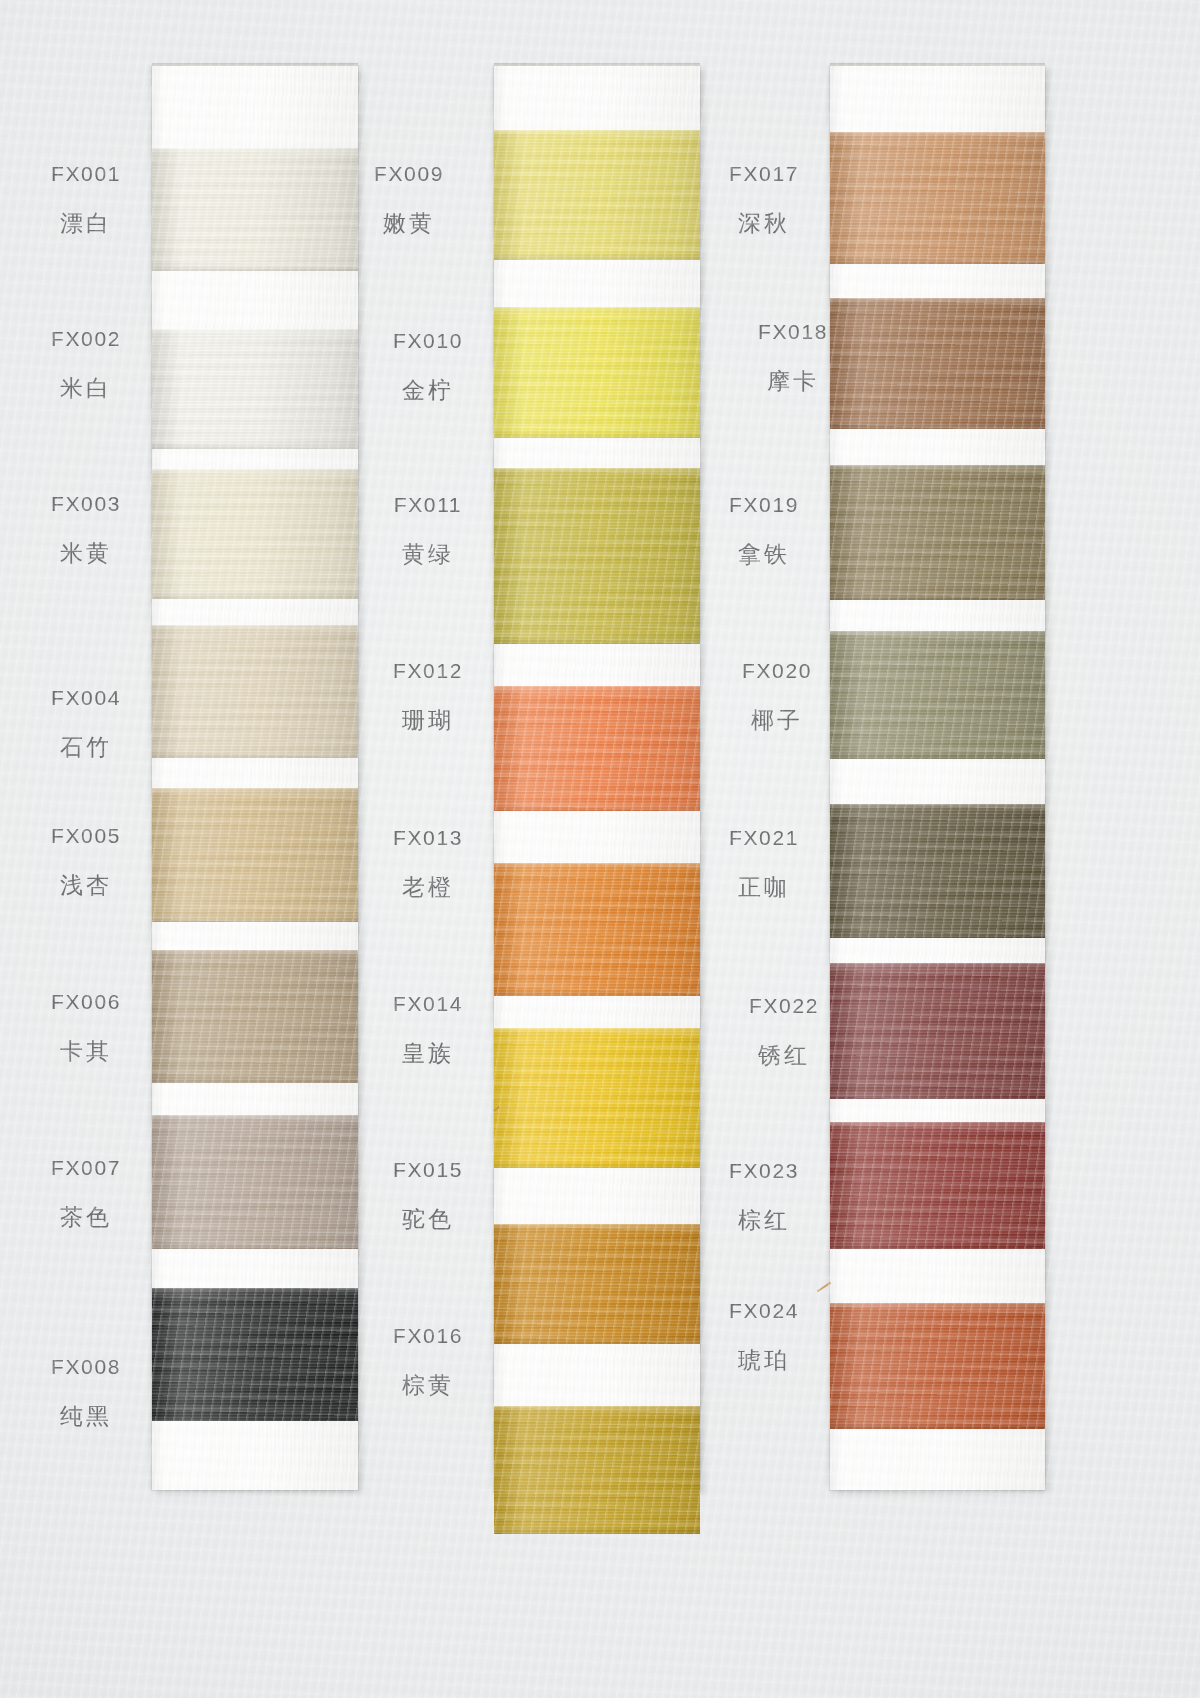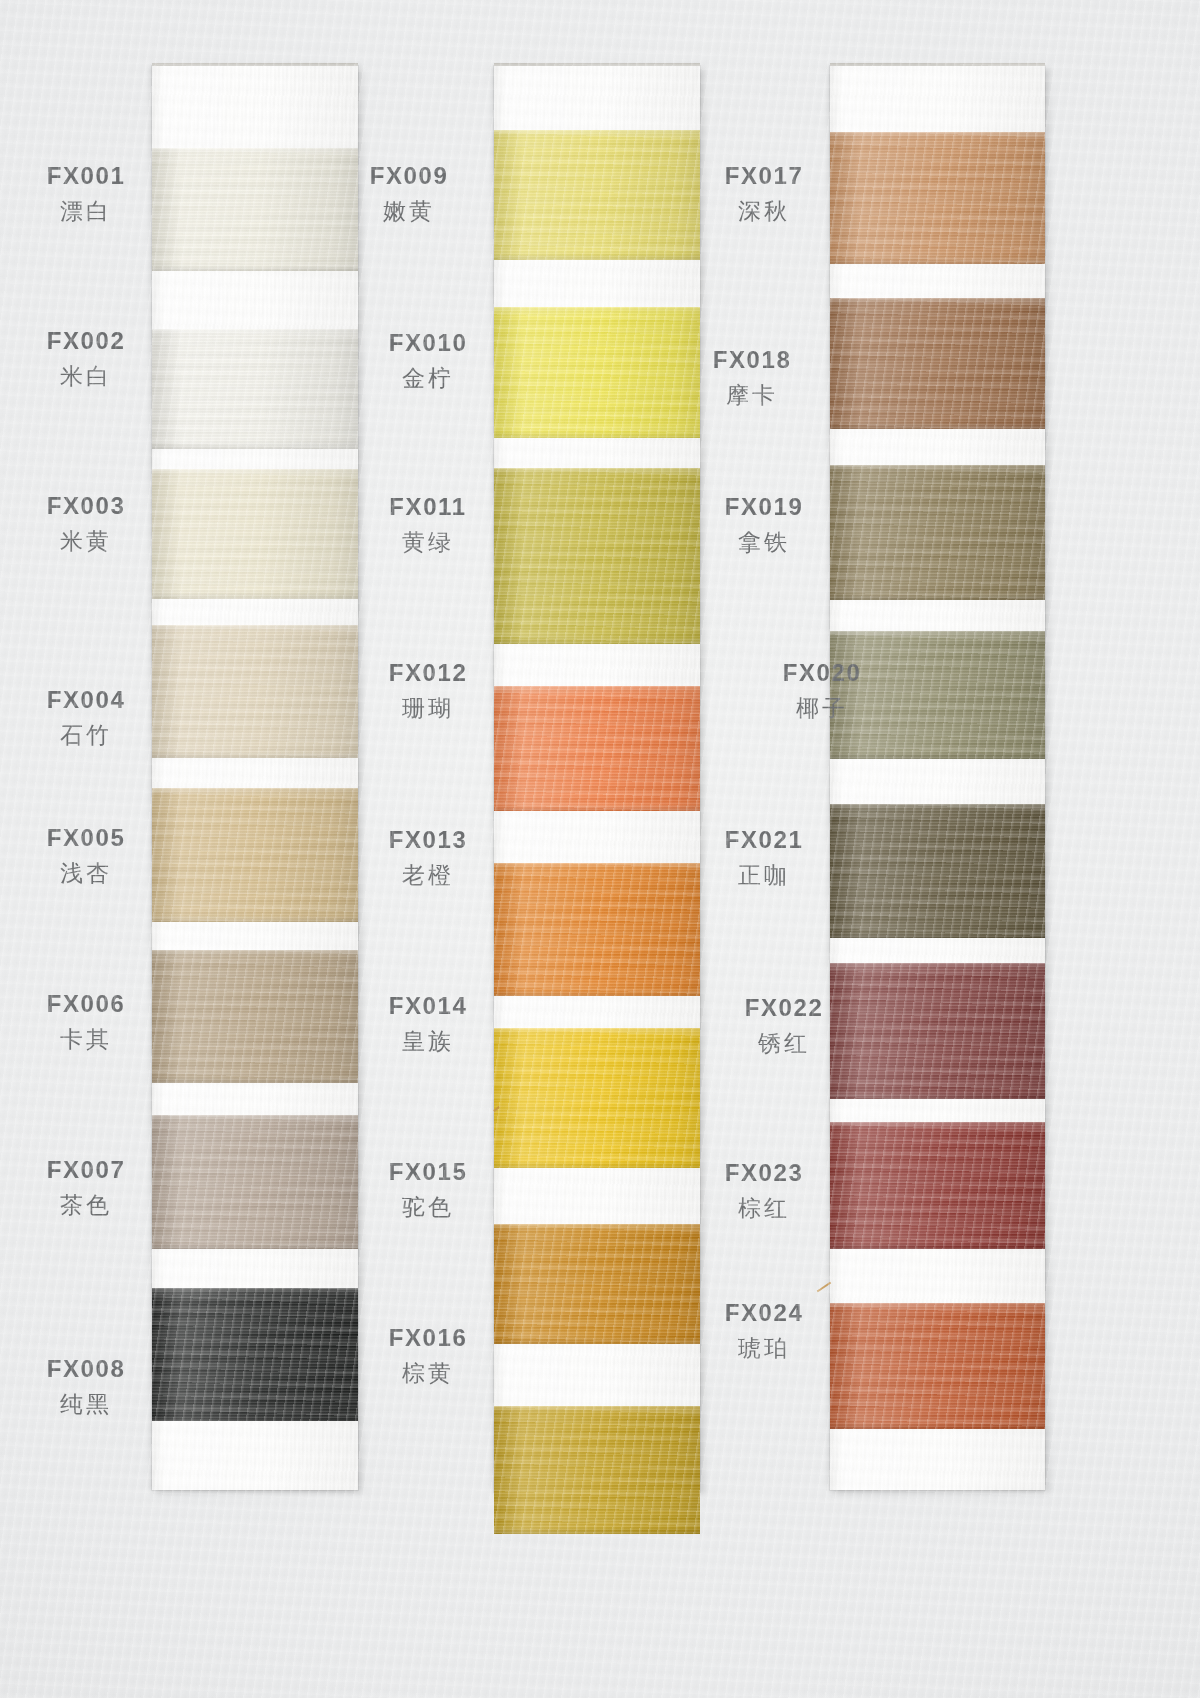"FX001" .label .code { font-size: 24px -> 21px; font-weight: 700 -> 400 }
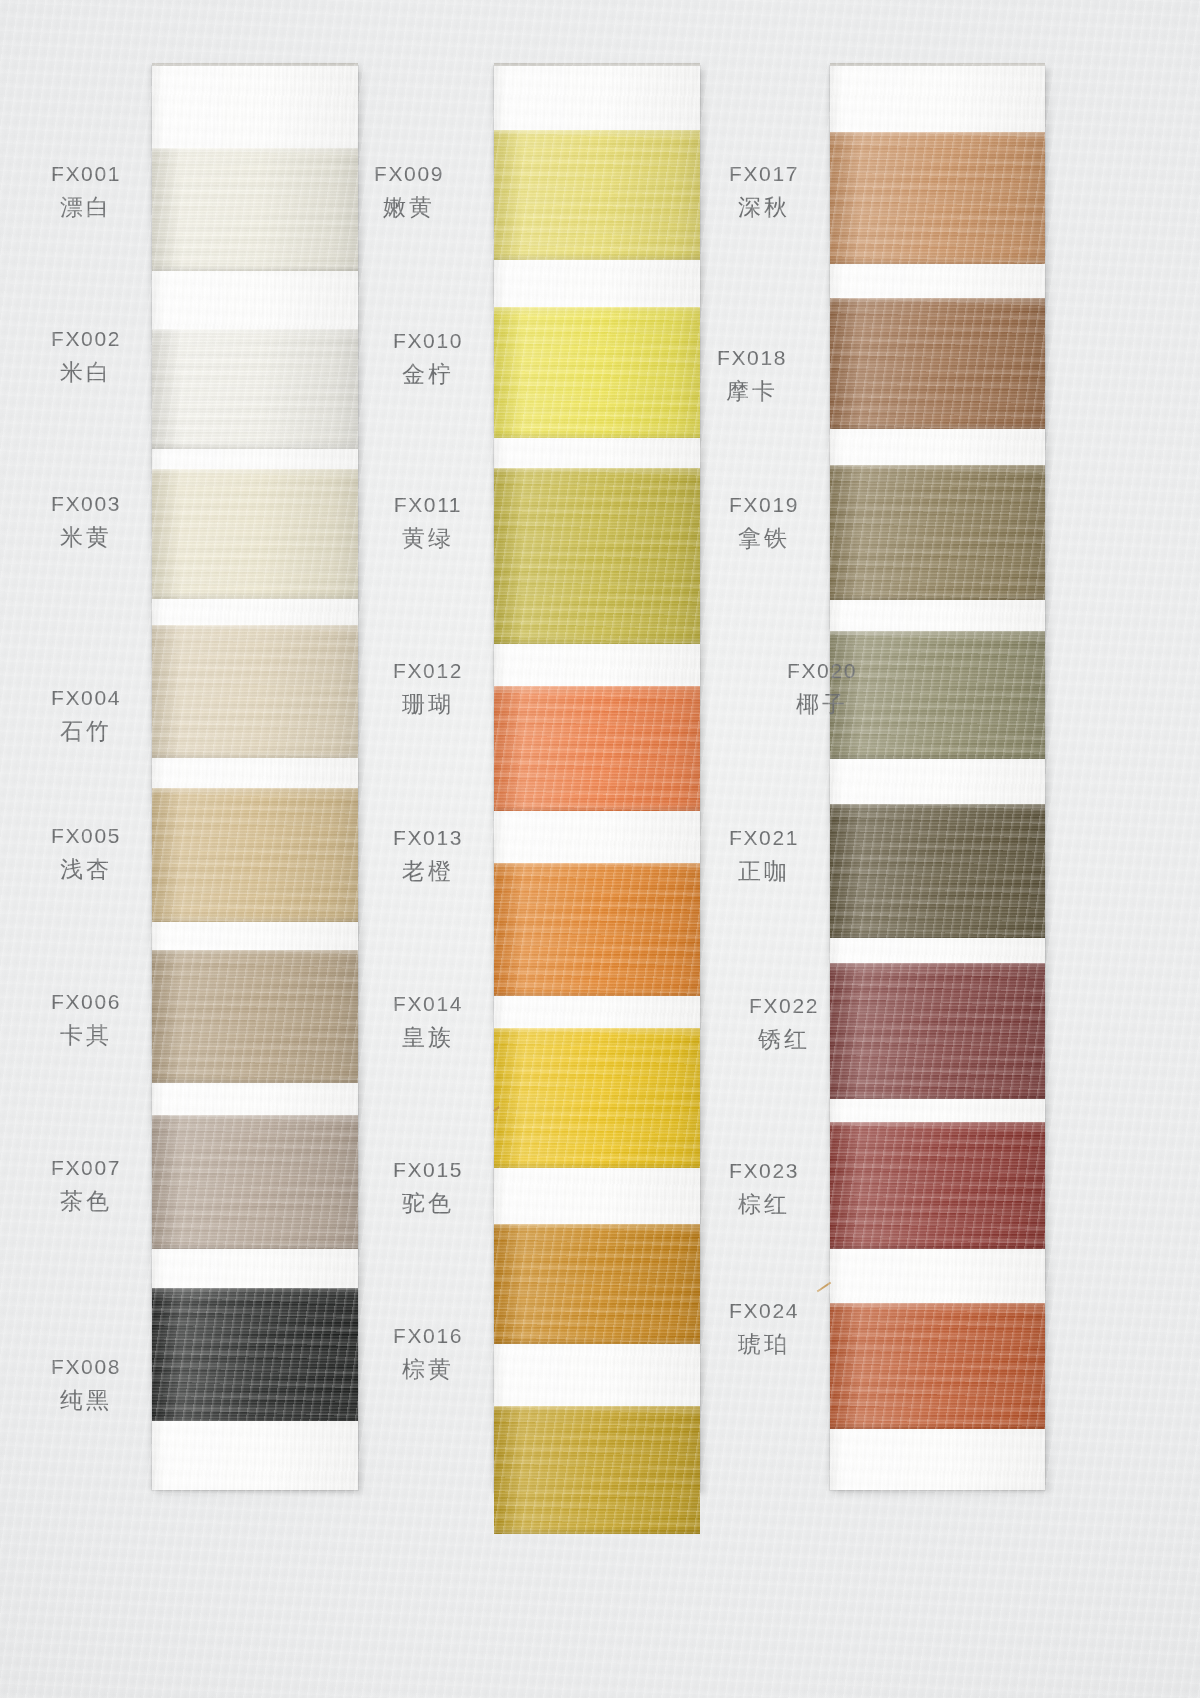"漂白" .label .cn { margin-top: 4px -> 20px }
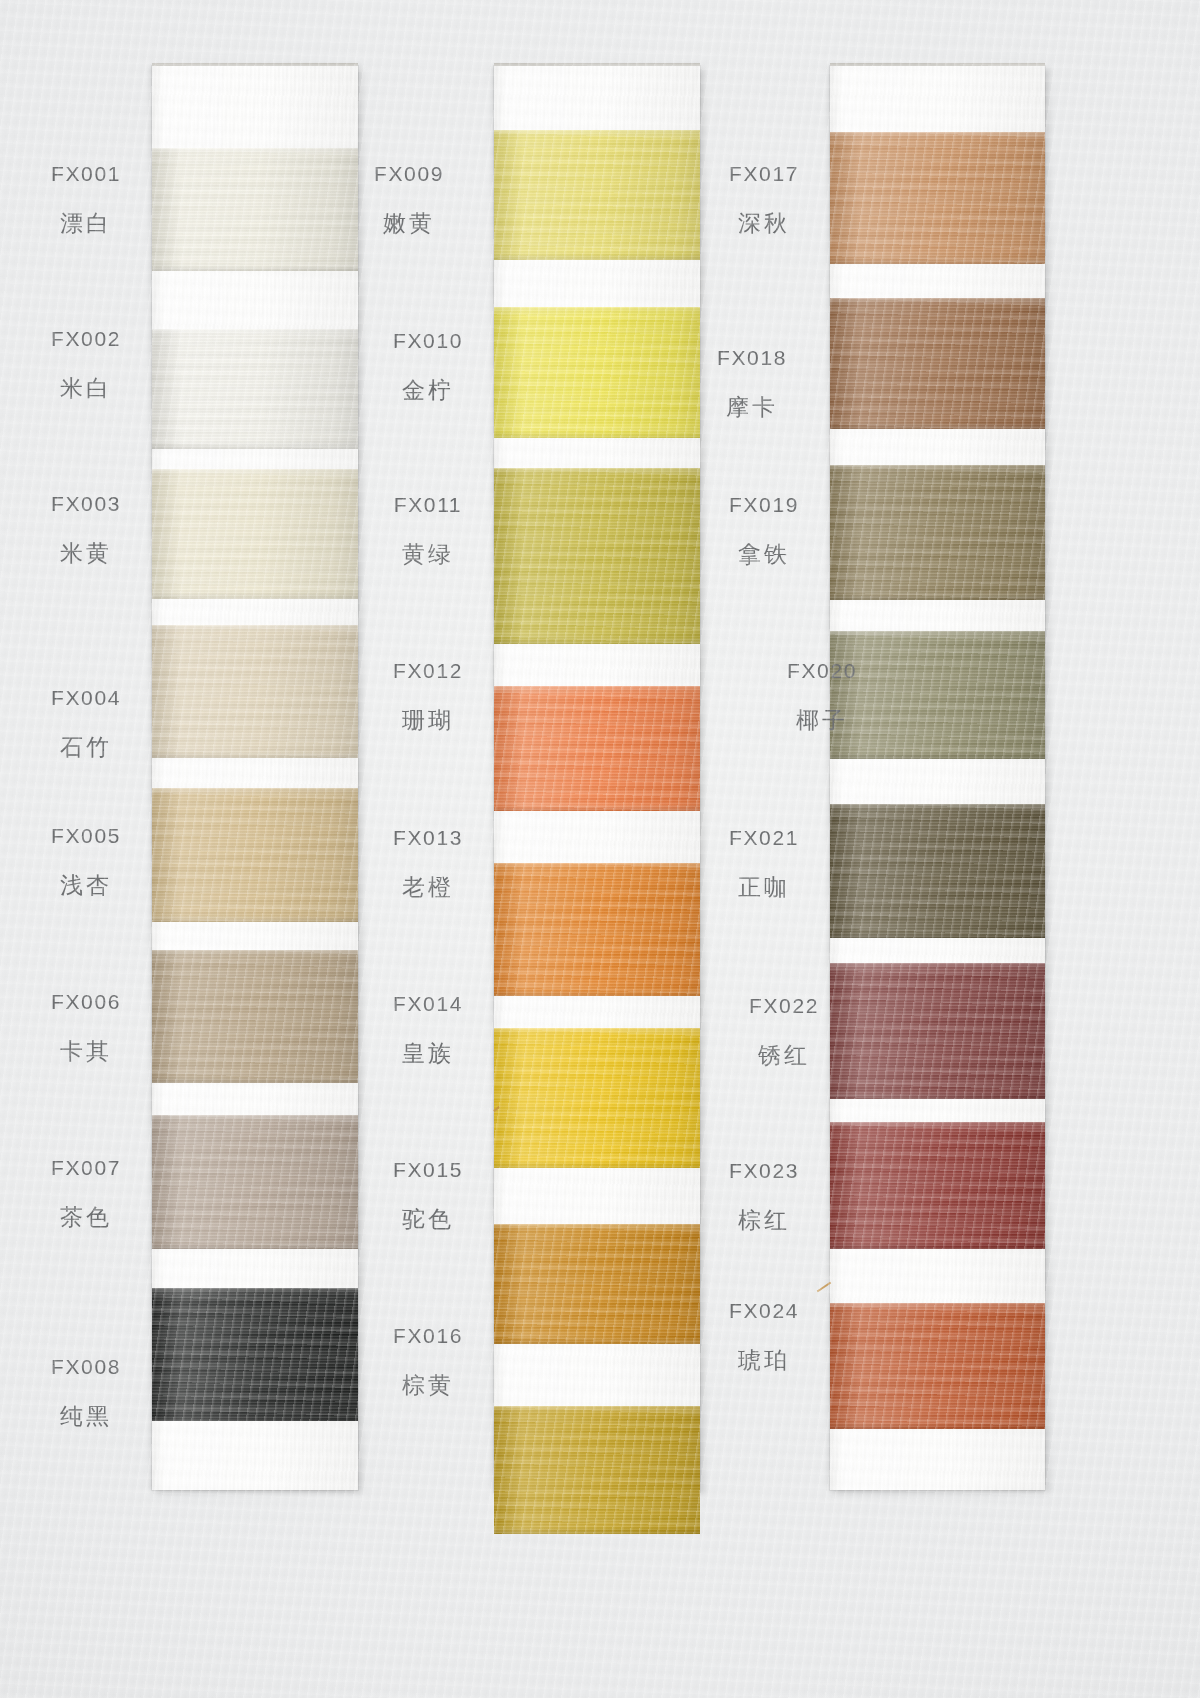"FX018" div.label { padding-left: none -> 41px; top: 344px -> 318px }
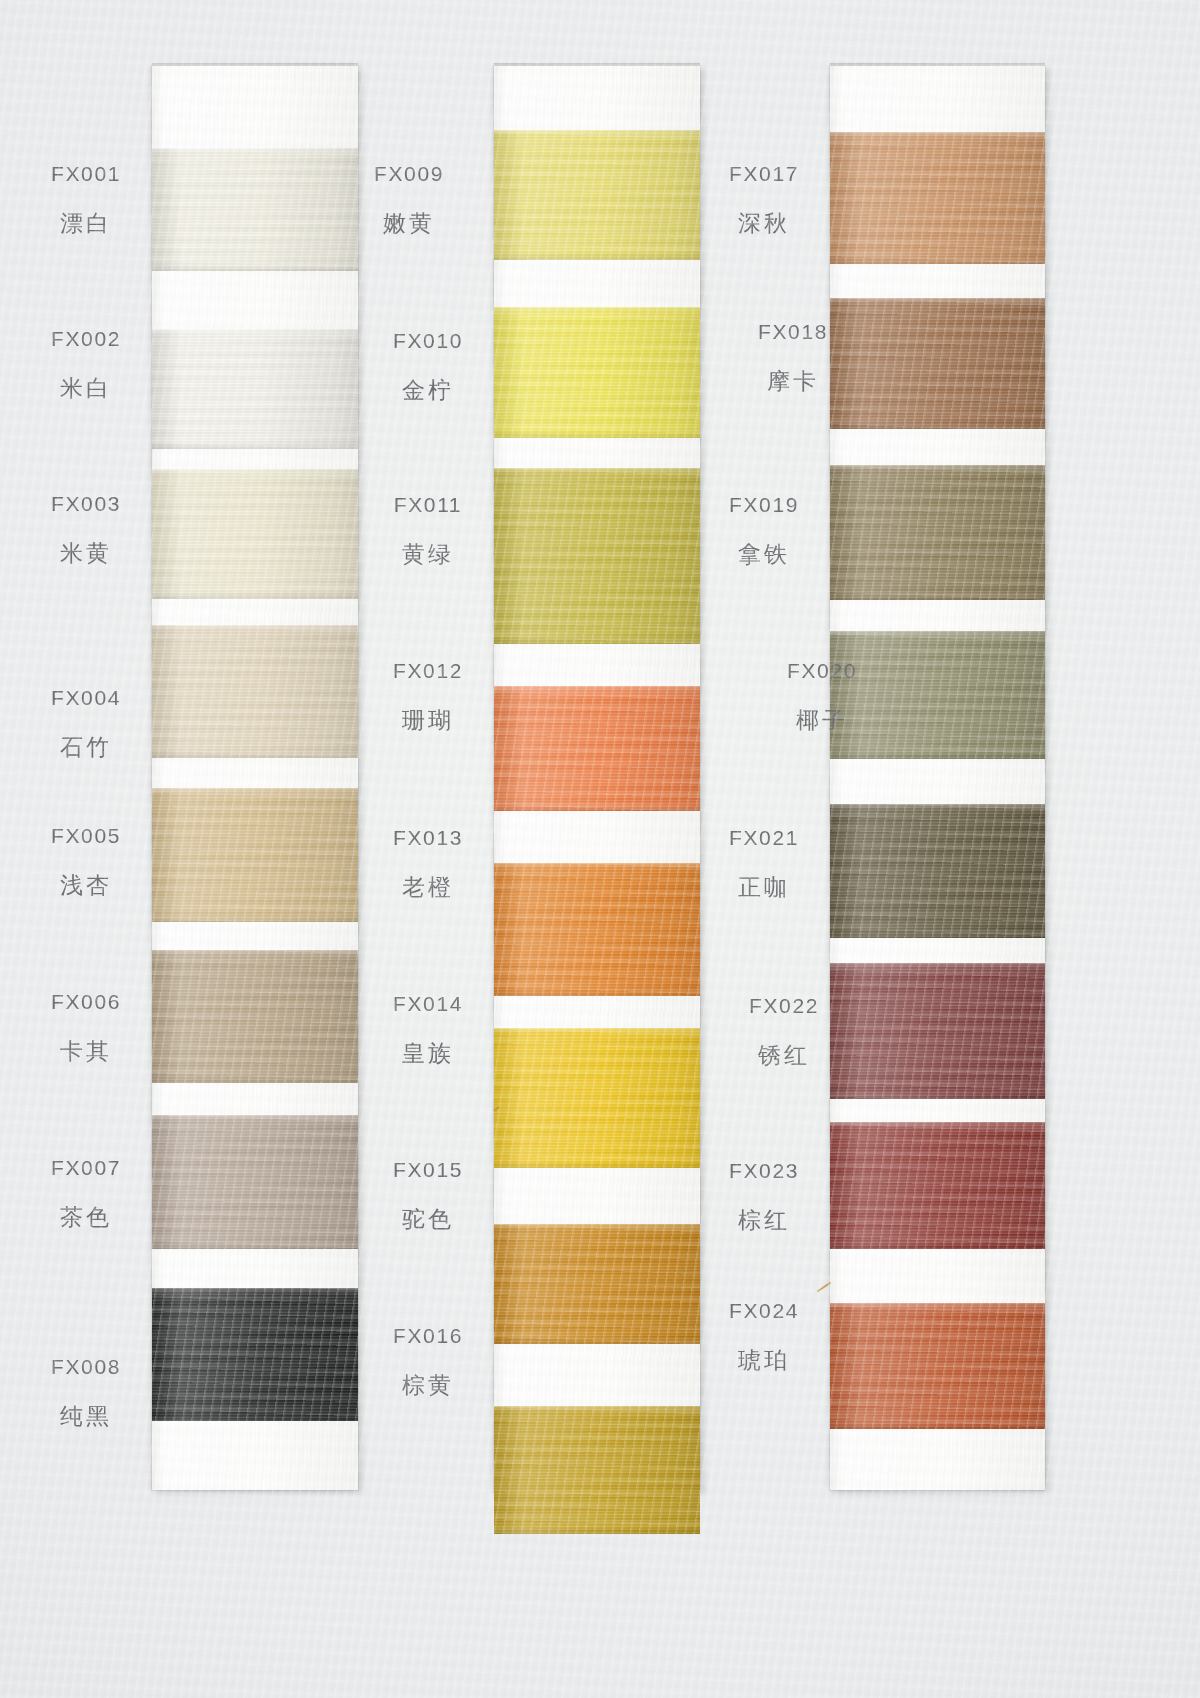"FX020" div.label { padding-left: 45px -> none }
